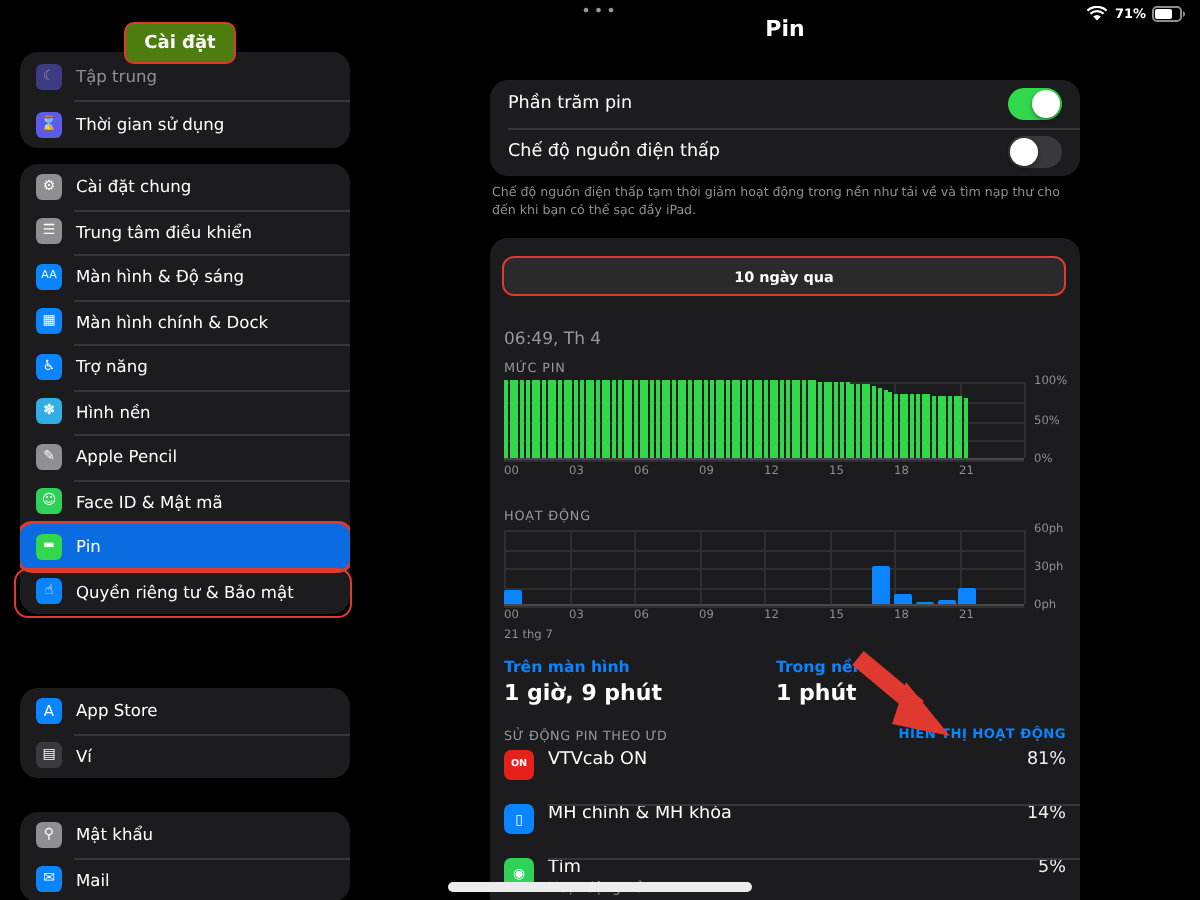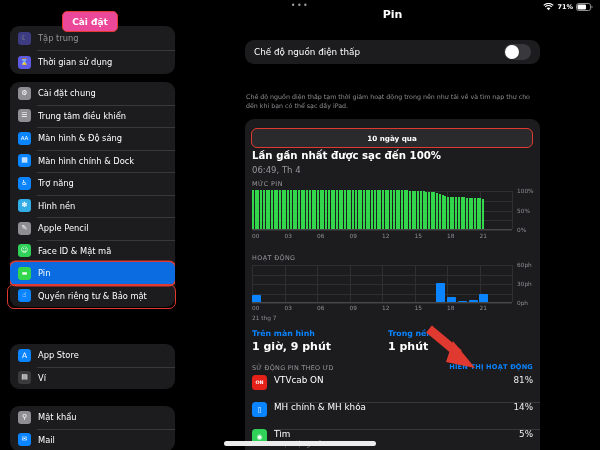"Cài đặt" .settings-pill { background: #ec4899 -> #4d7c0f }
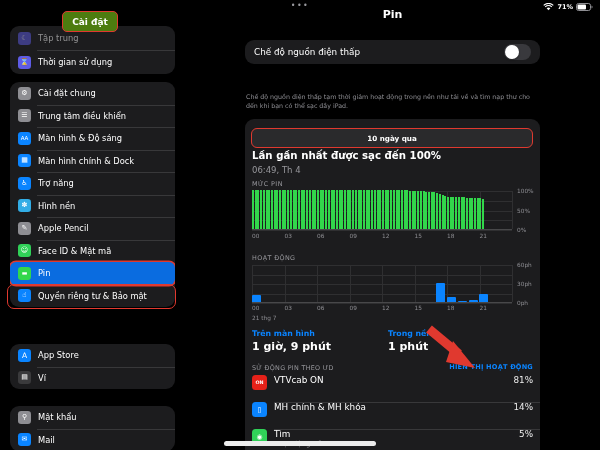"Phần trăm pin" div.tg-row { html: none -> <div> <div>Phần trăm pin</div> <div> <div></div> </div> </div> }
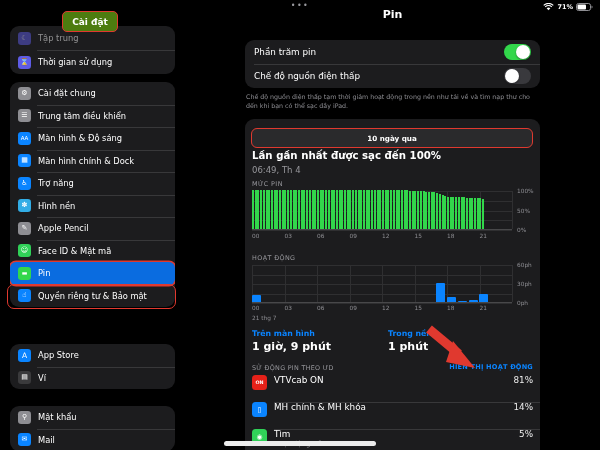"Lần gần nhất được sạc" div.charged-title { html: <div>Lần gần nhất được sạc đến 100%</div> -> none }
